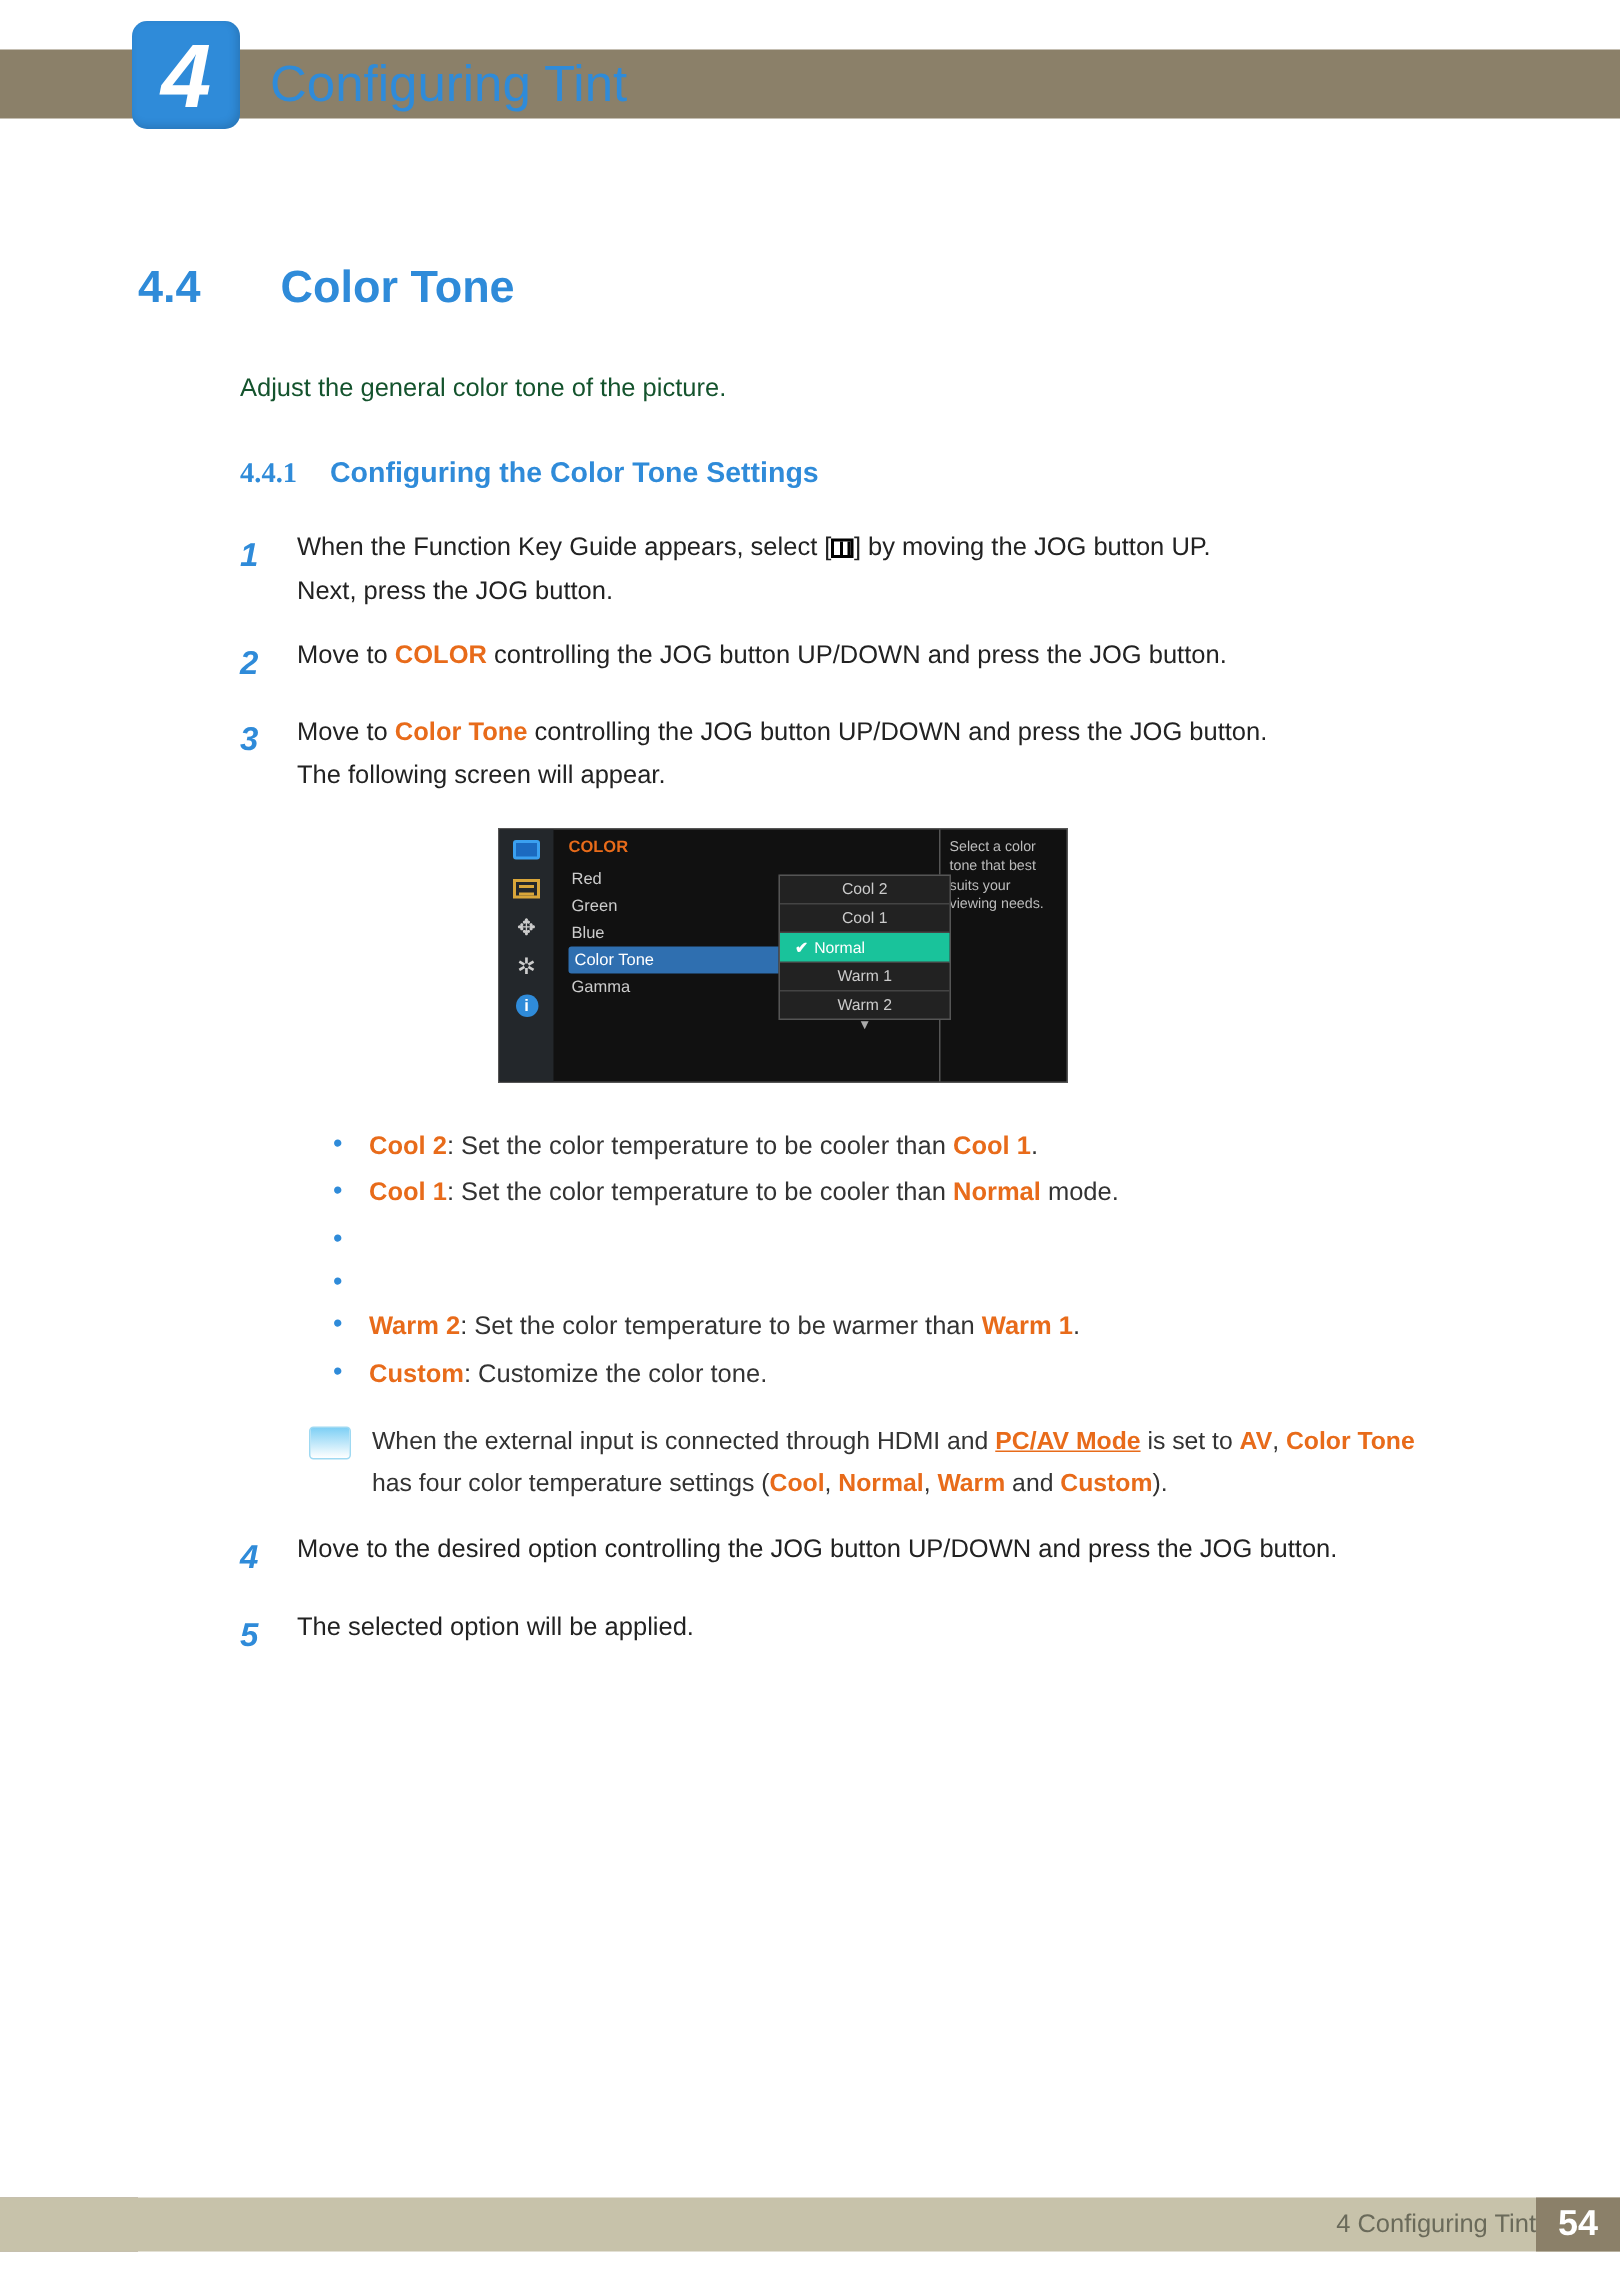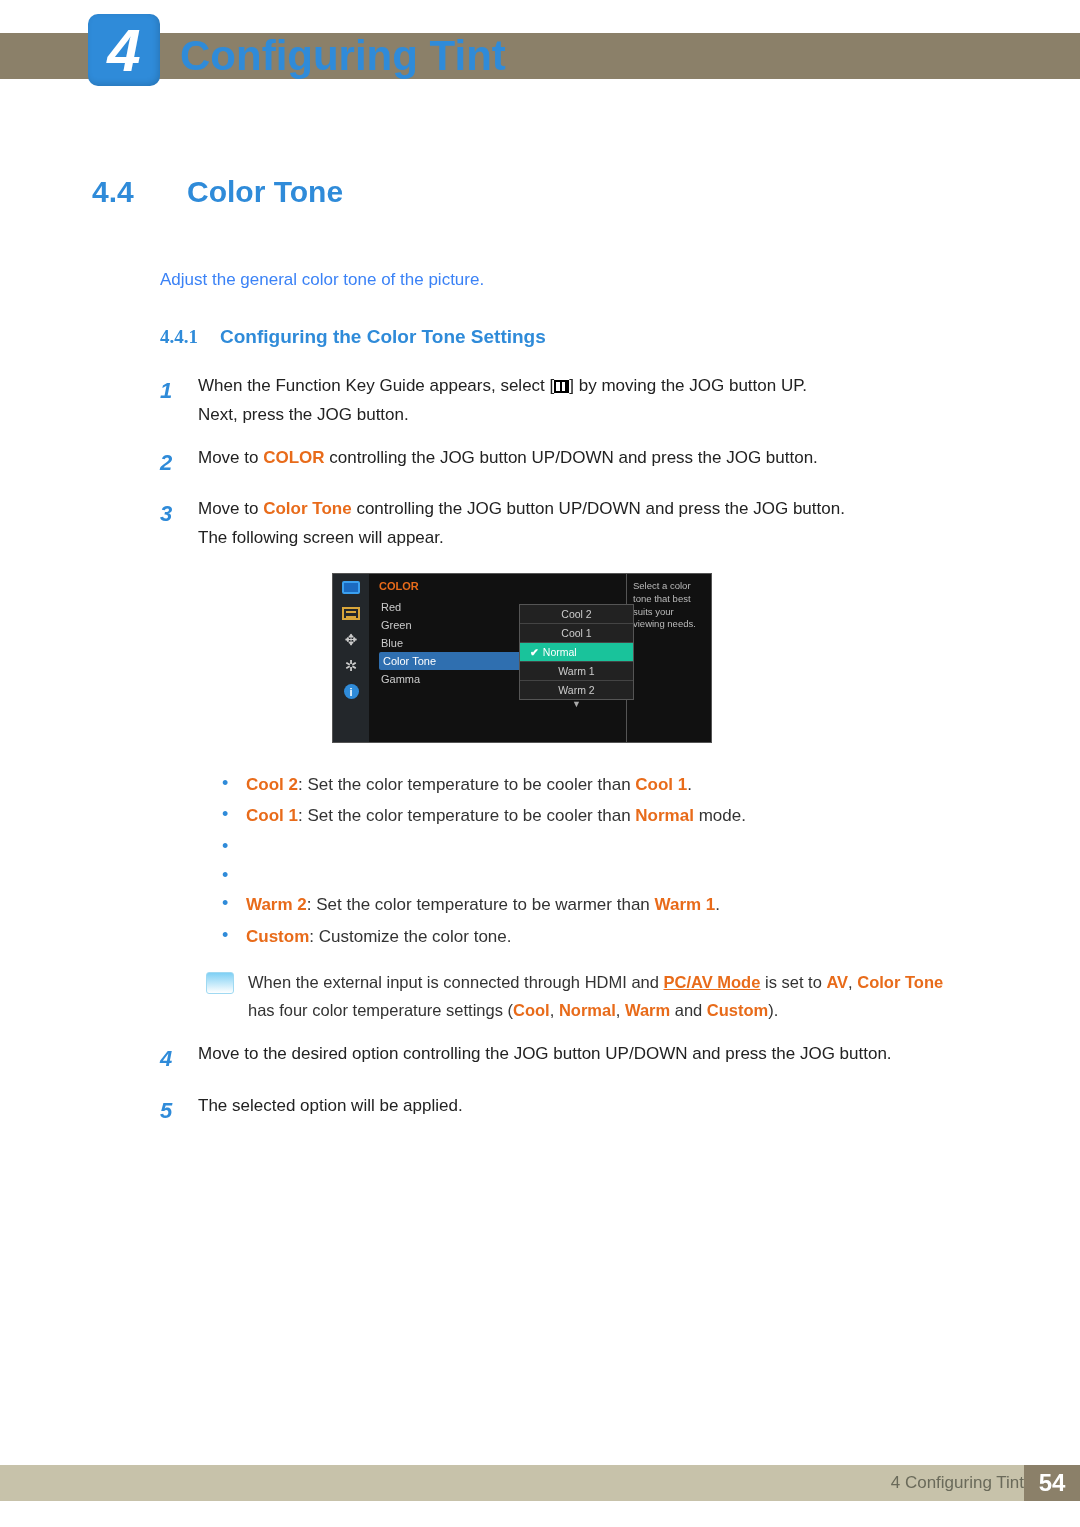"Configuring Tint" .chapter-title { font-size: 42px -> 34px; font-weight: bold -> normal }
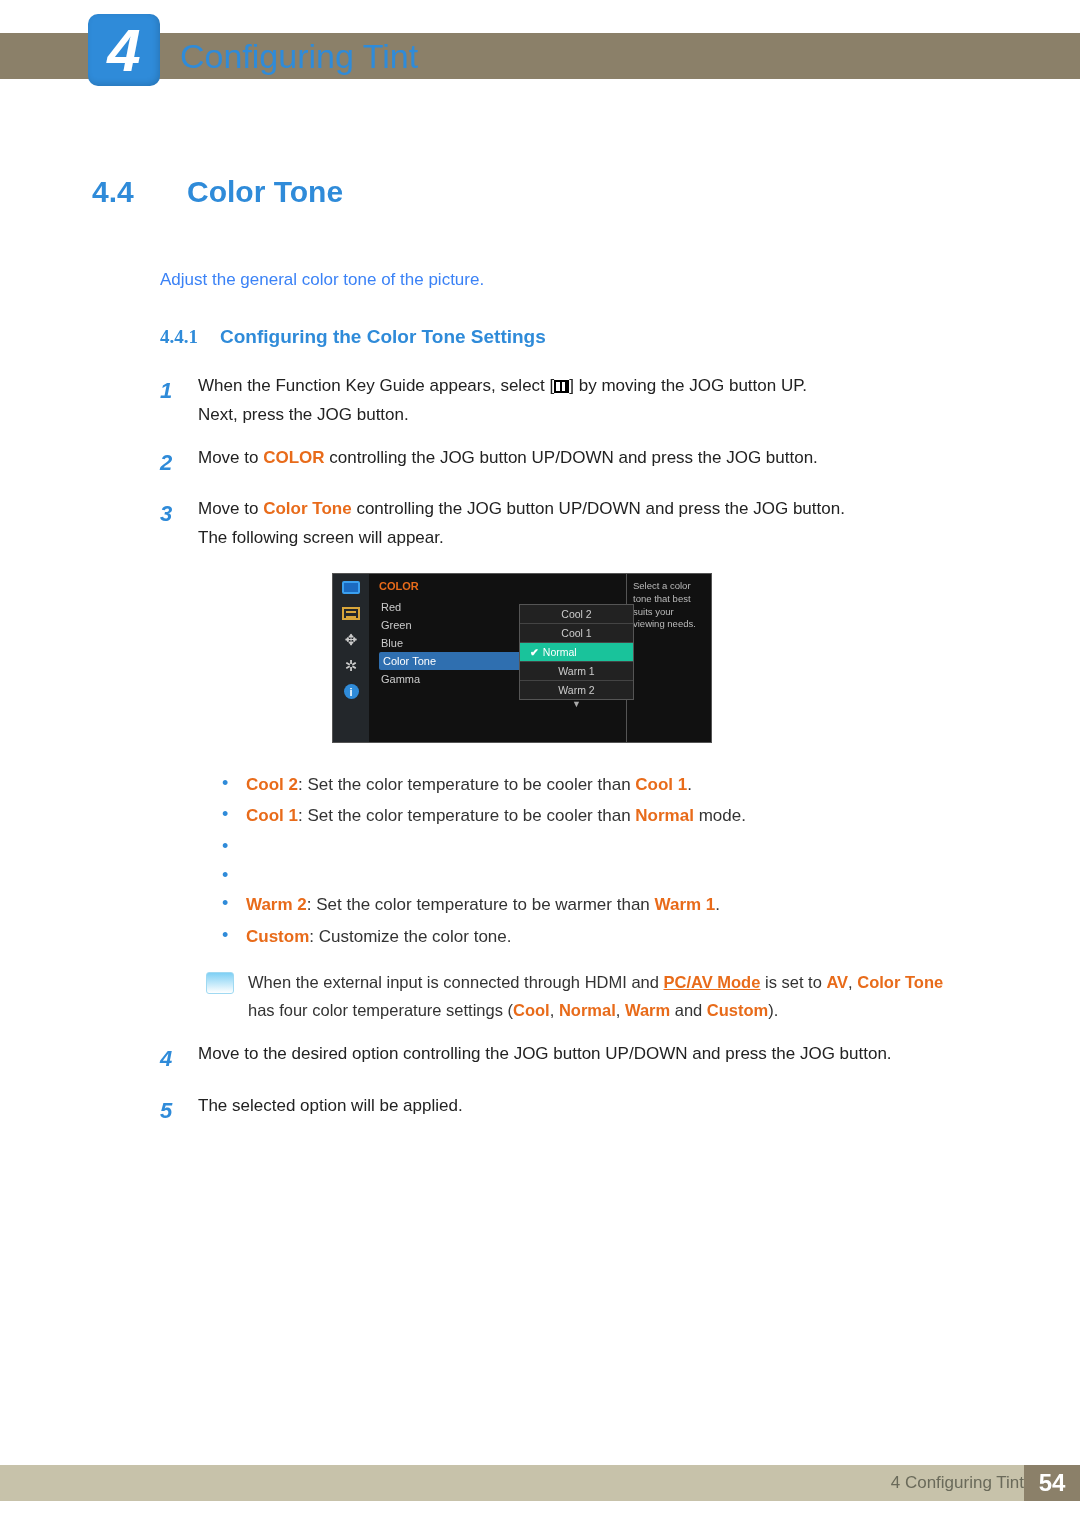"4.4" .h1-row { margin-bottom: 61px -> 40px }
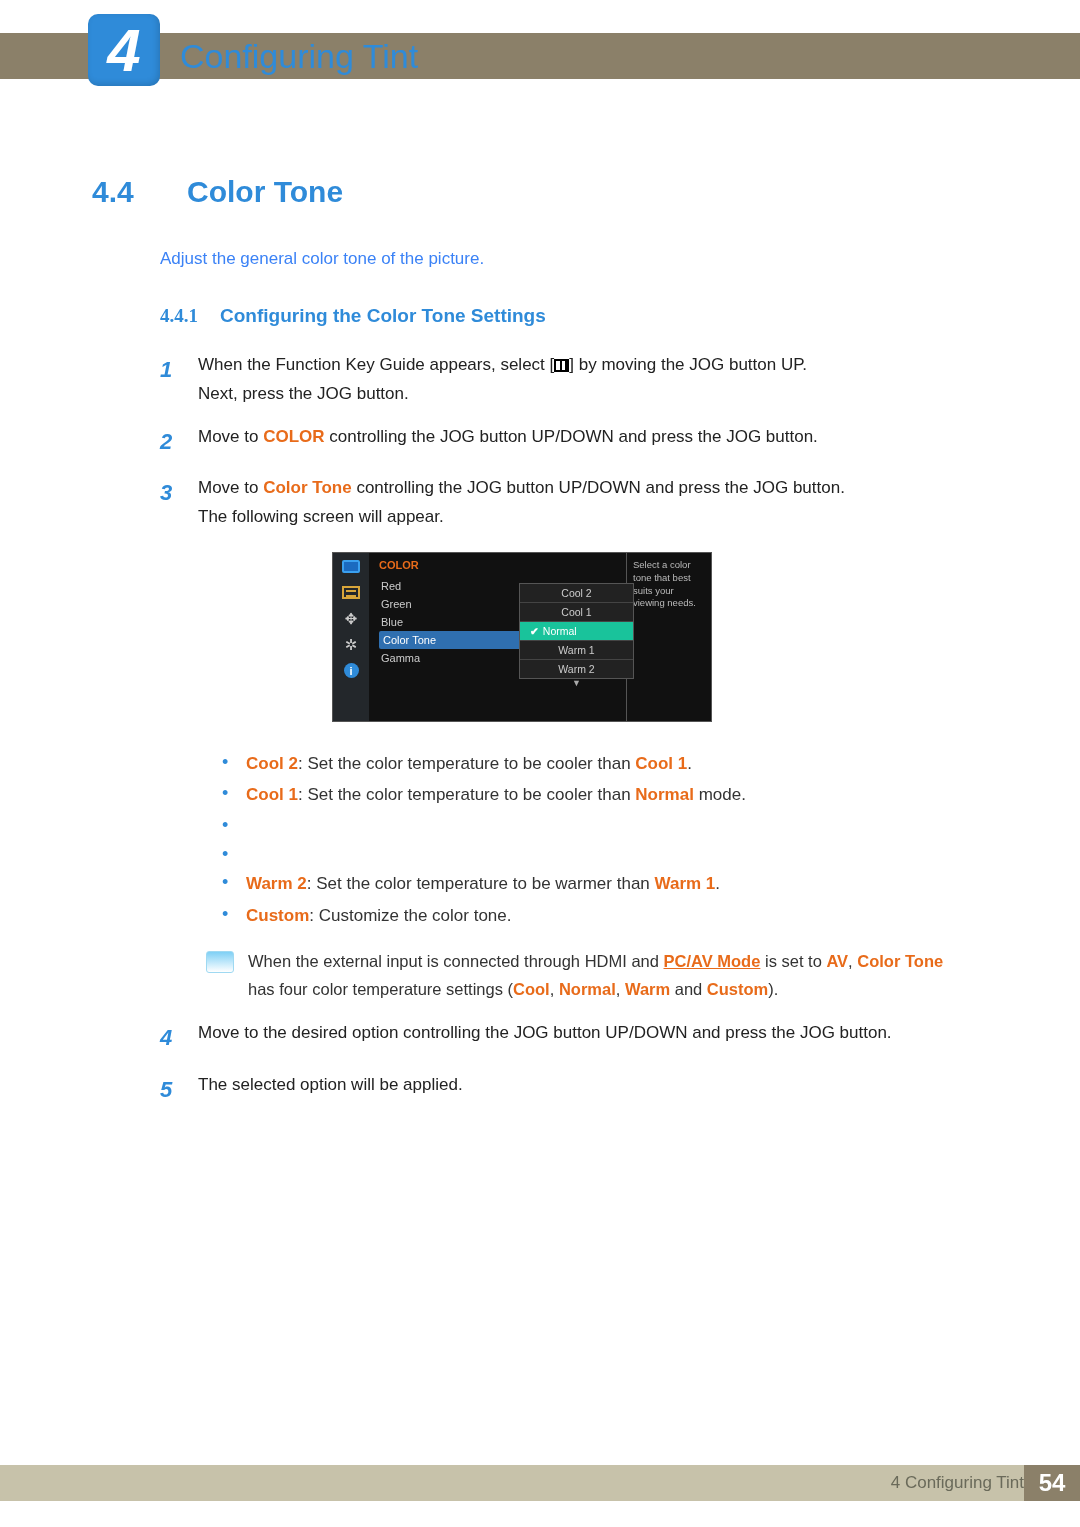"Adjust the general color tone" .intro { color: #3b82f6 -> #14532d }
